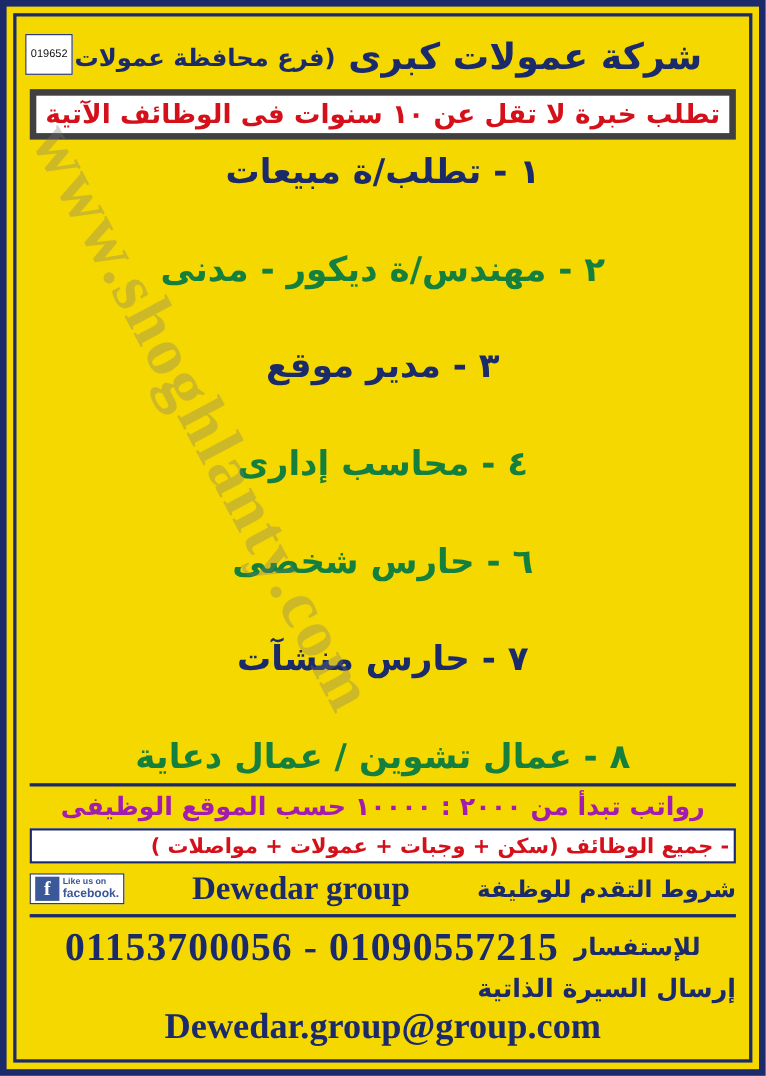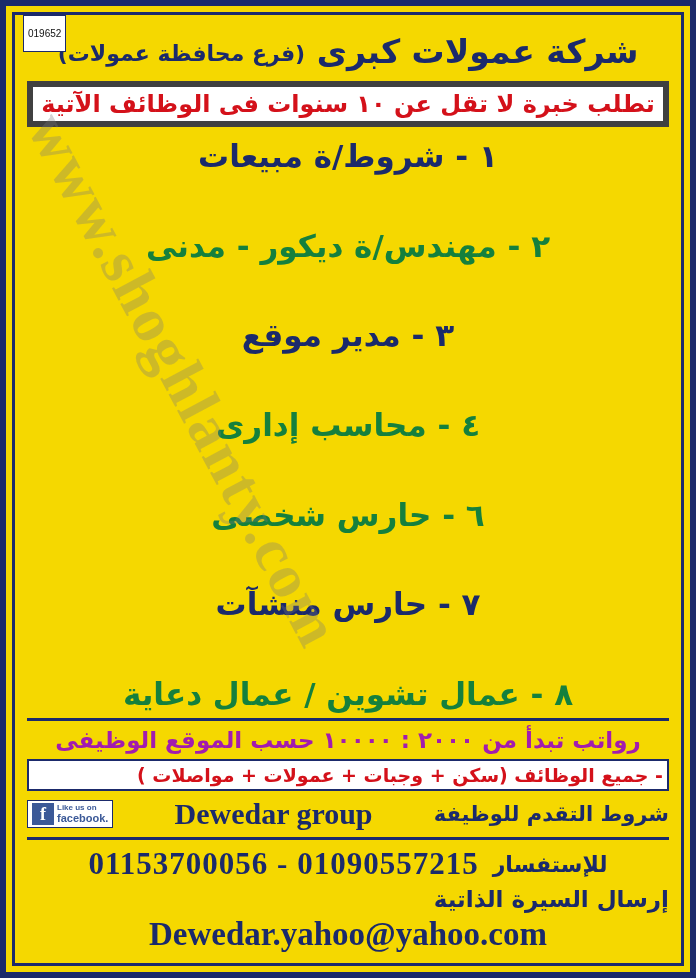"019652" .serial { top: 0 -> 16px }
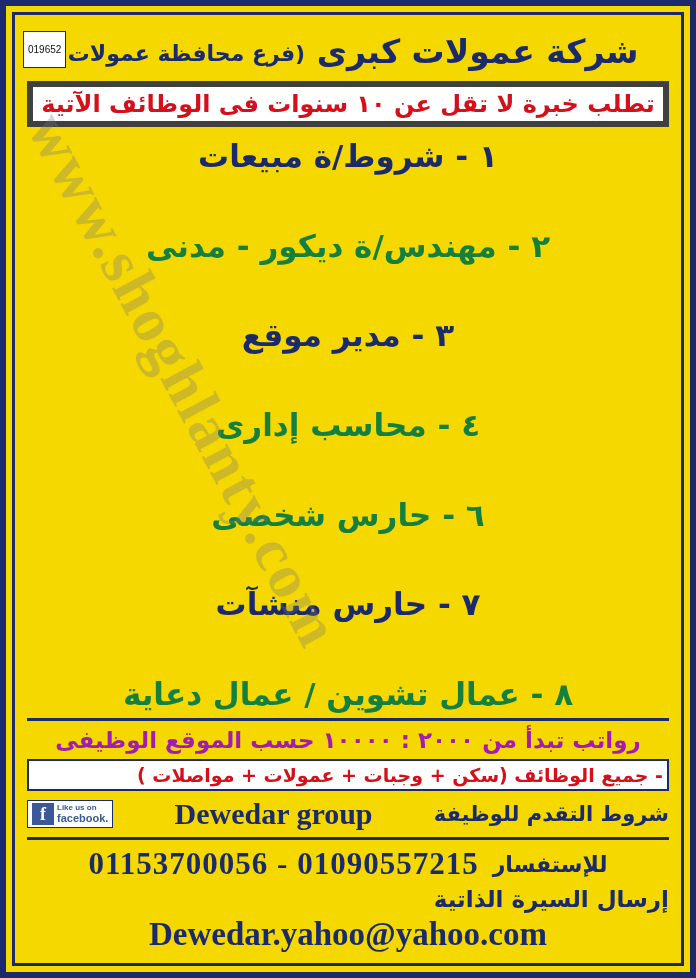"شروط/ة مبيعات" span.sp { text: شروط/ة -> تطلب/ة }
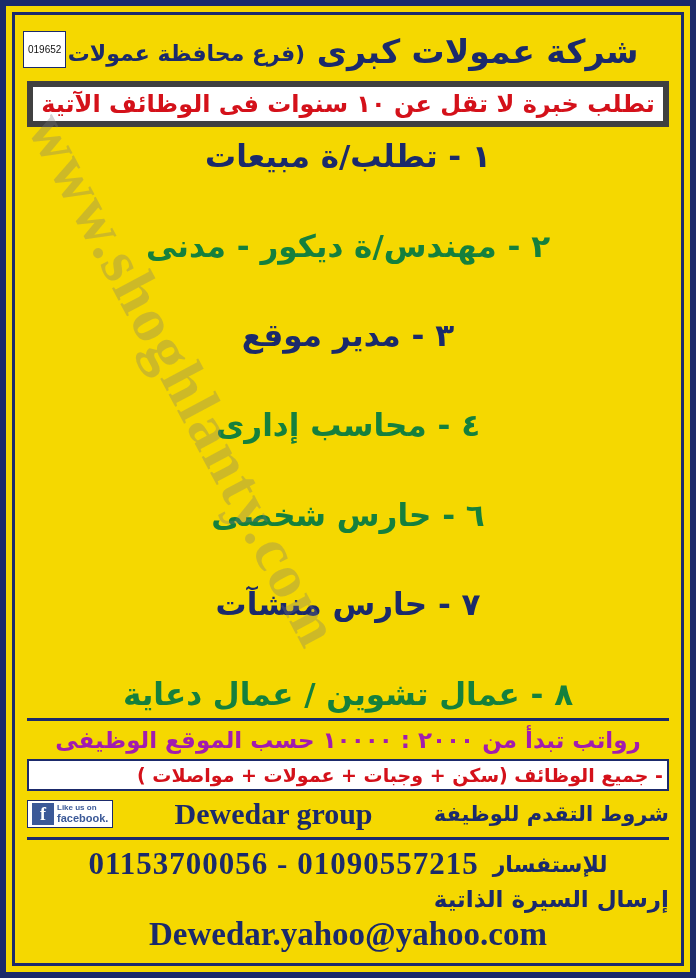"01153700056 - 01090557215" .phones .nums { font-size: 31px -> 36px }
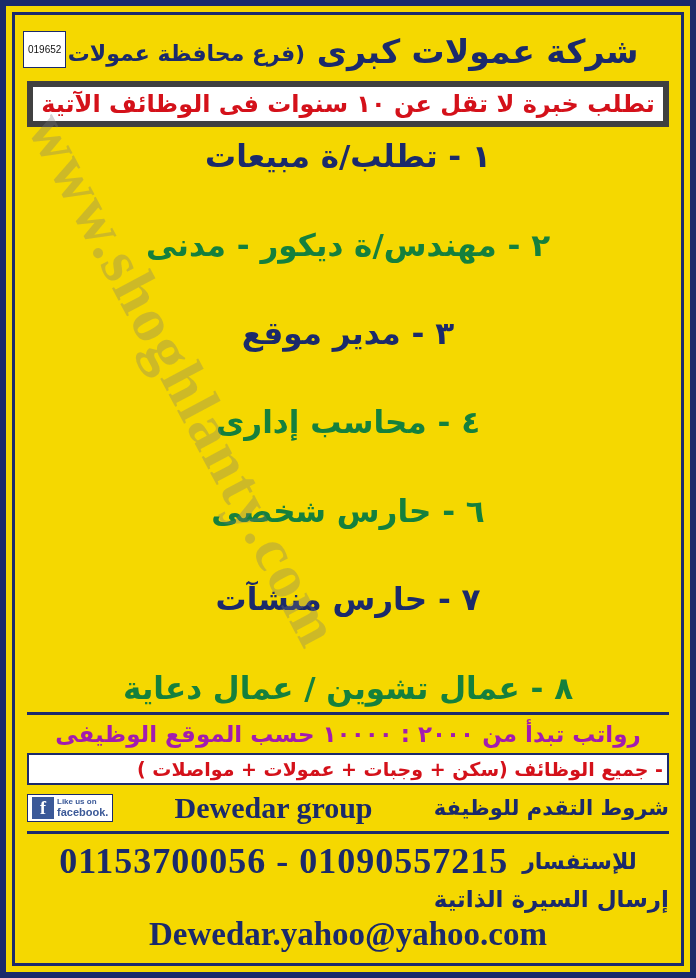"Dewedar.yahoo@yahoo.com" div.email { text: Dewedar.yahoo@yahoo.com -> Dewedar.group@group.com }
